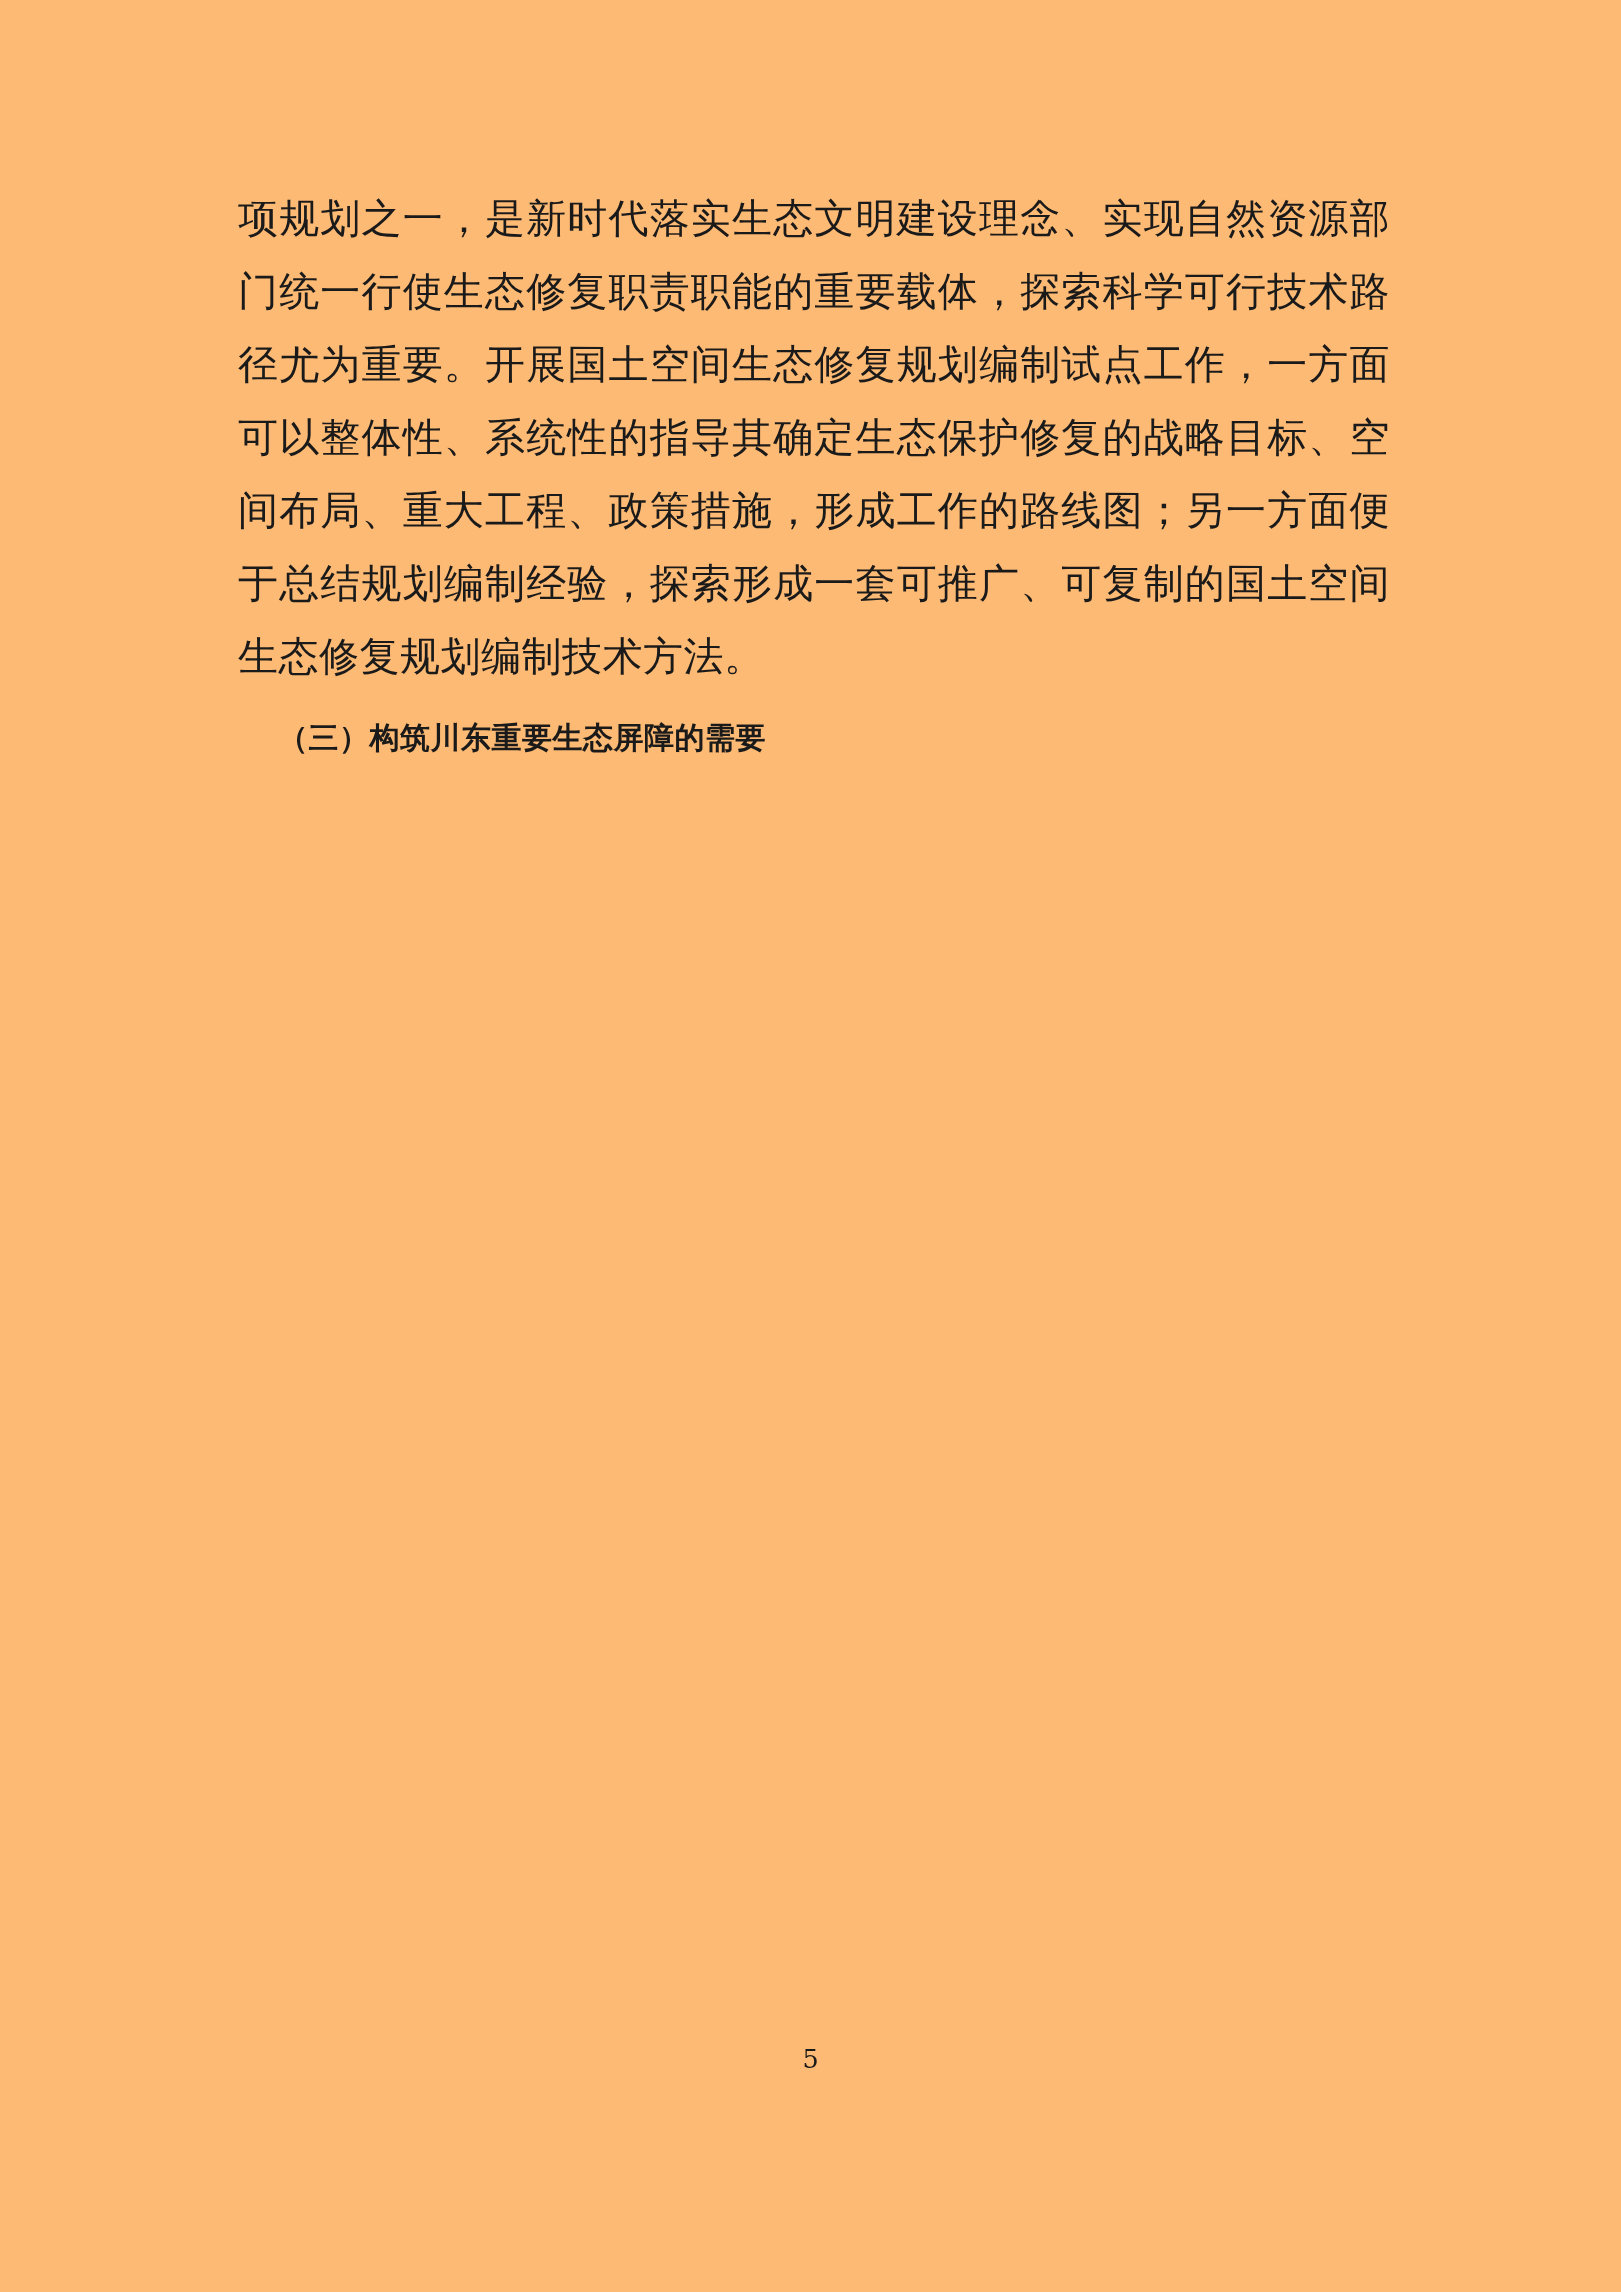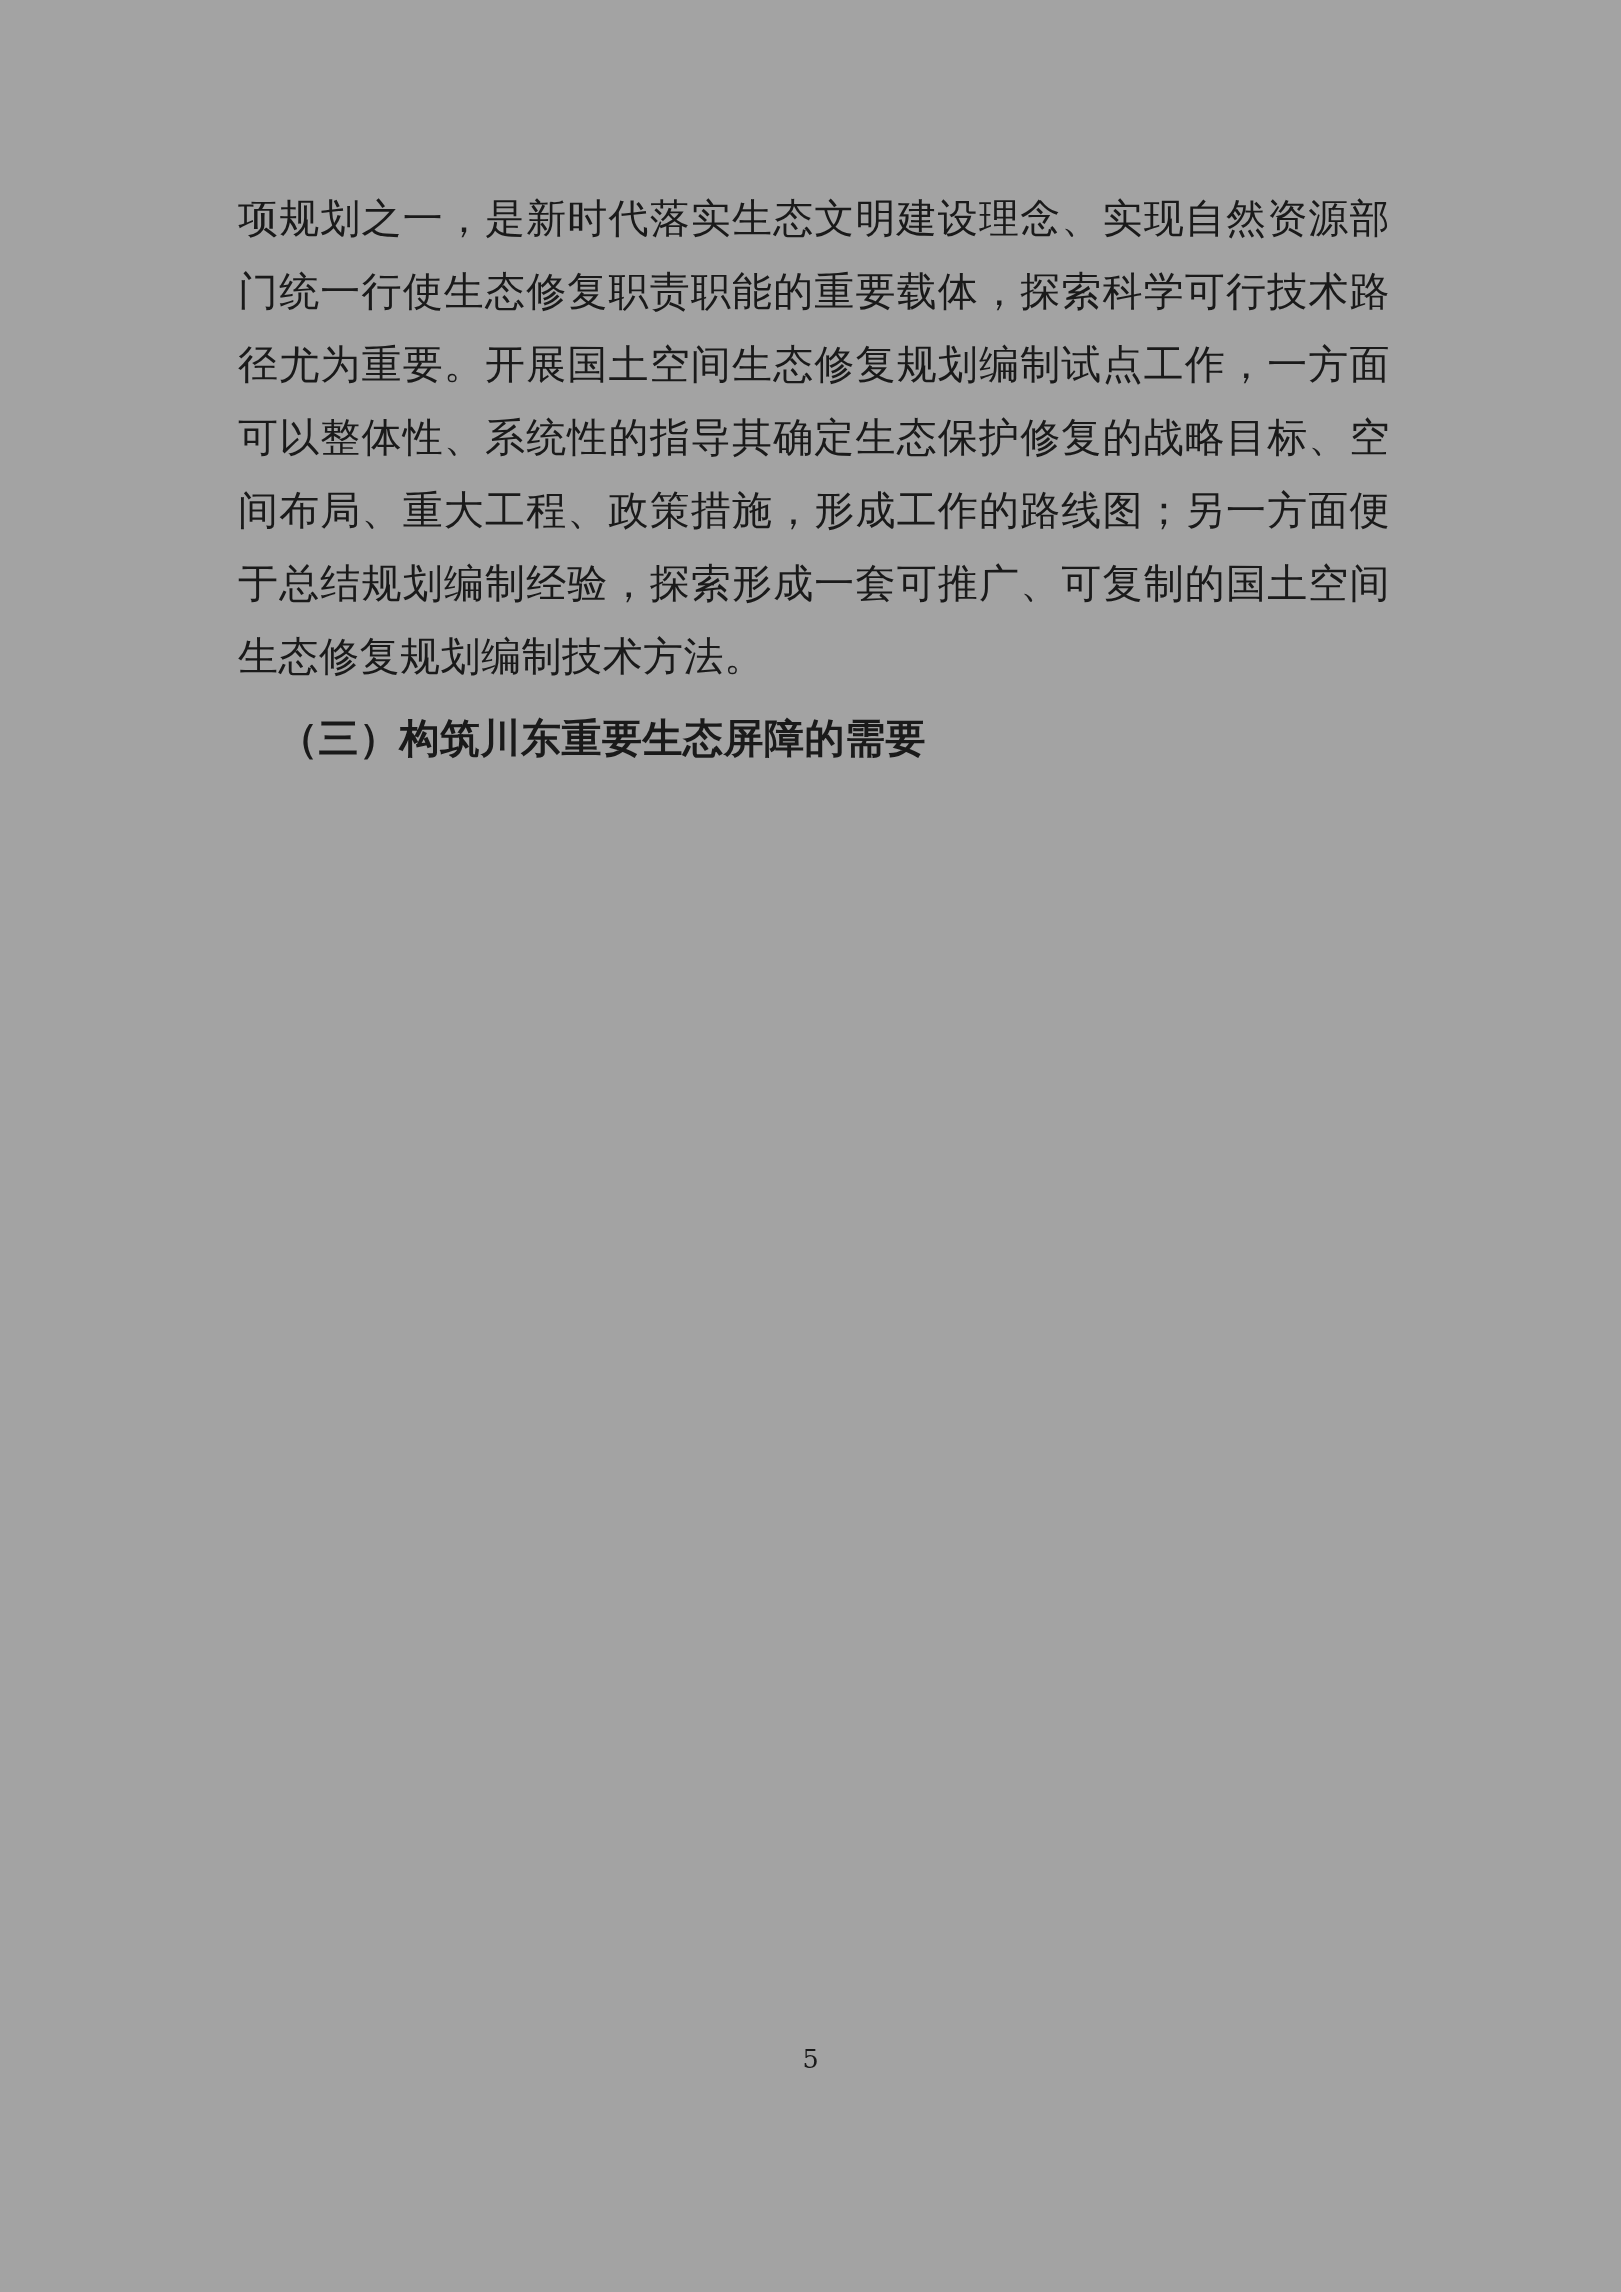"项规划之一，是新时代落实生态文明建设理念、实现自然资源部门统一行使生态修复职责职" .page { background: #a3a3a3 -> #fdba74 }
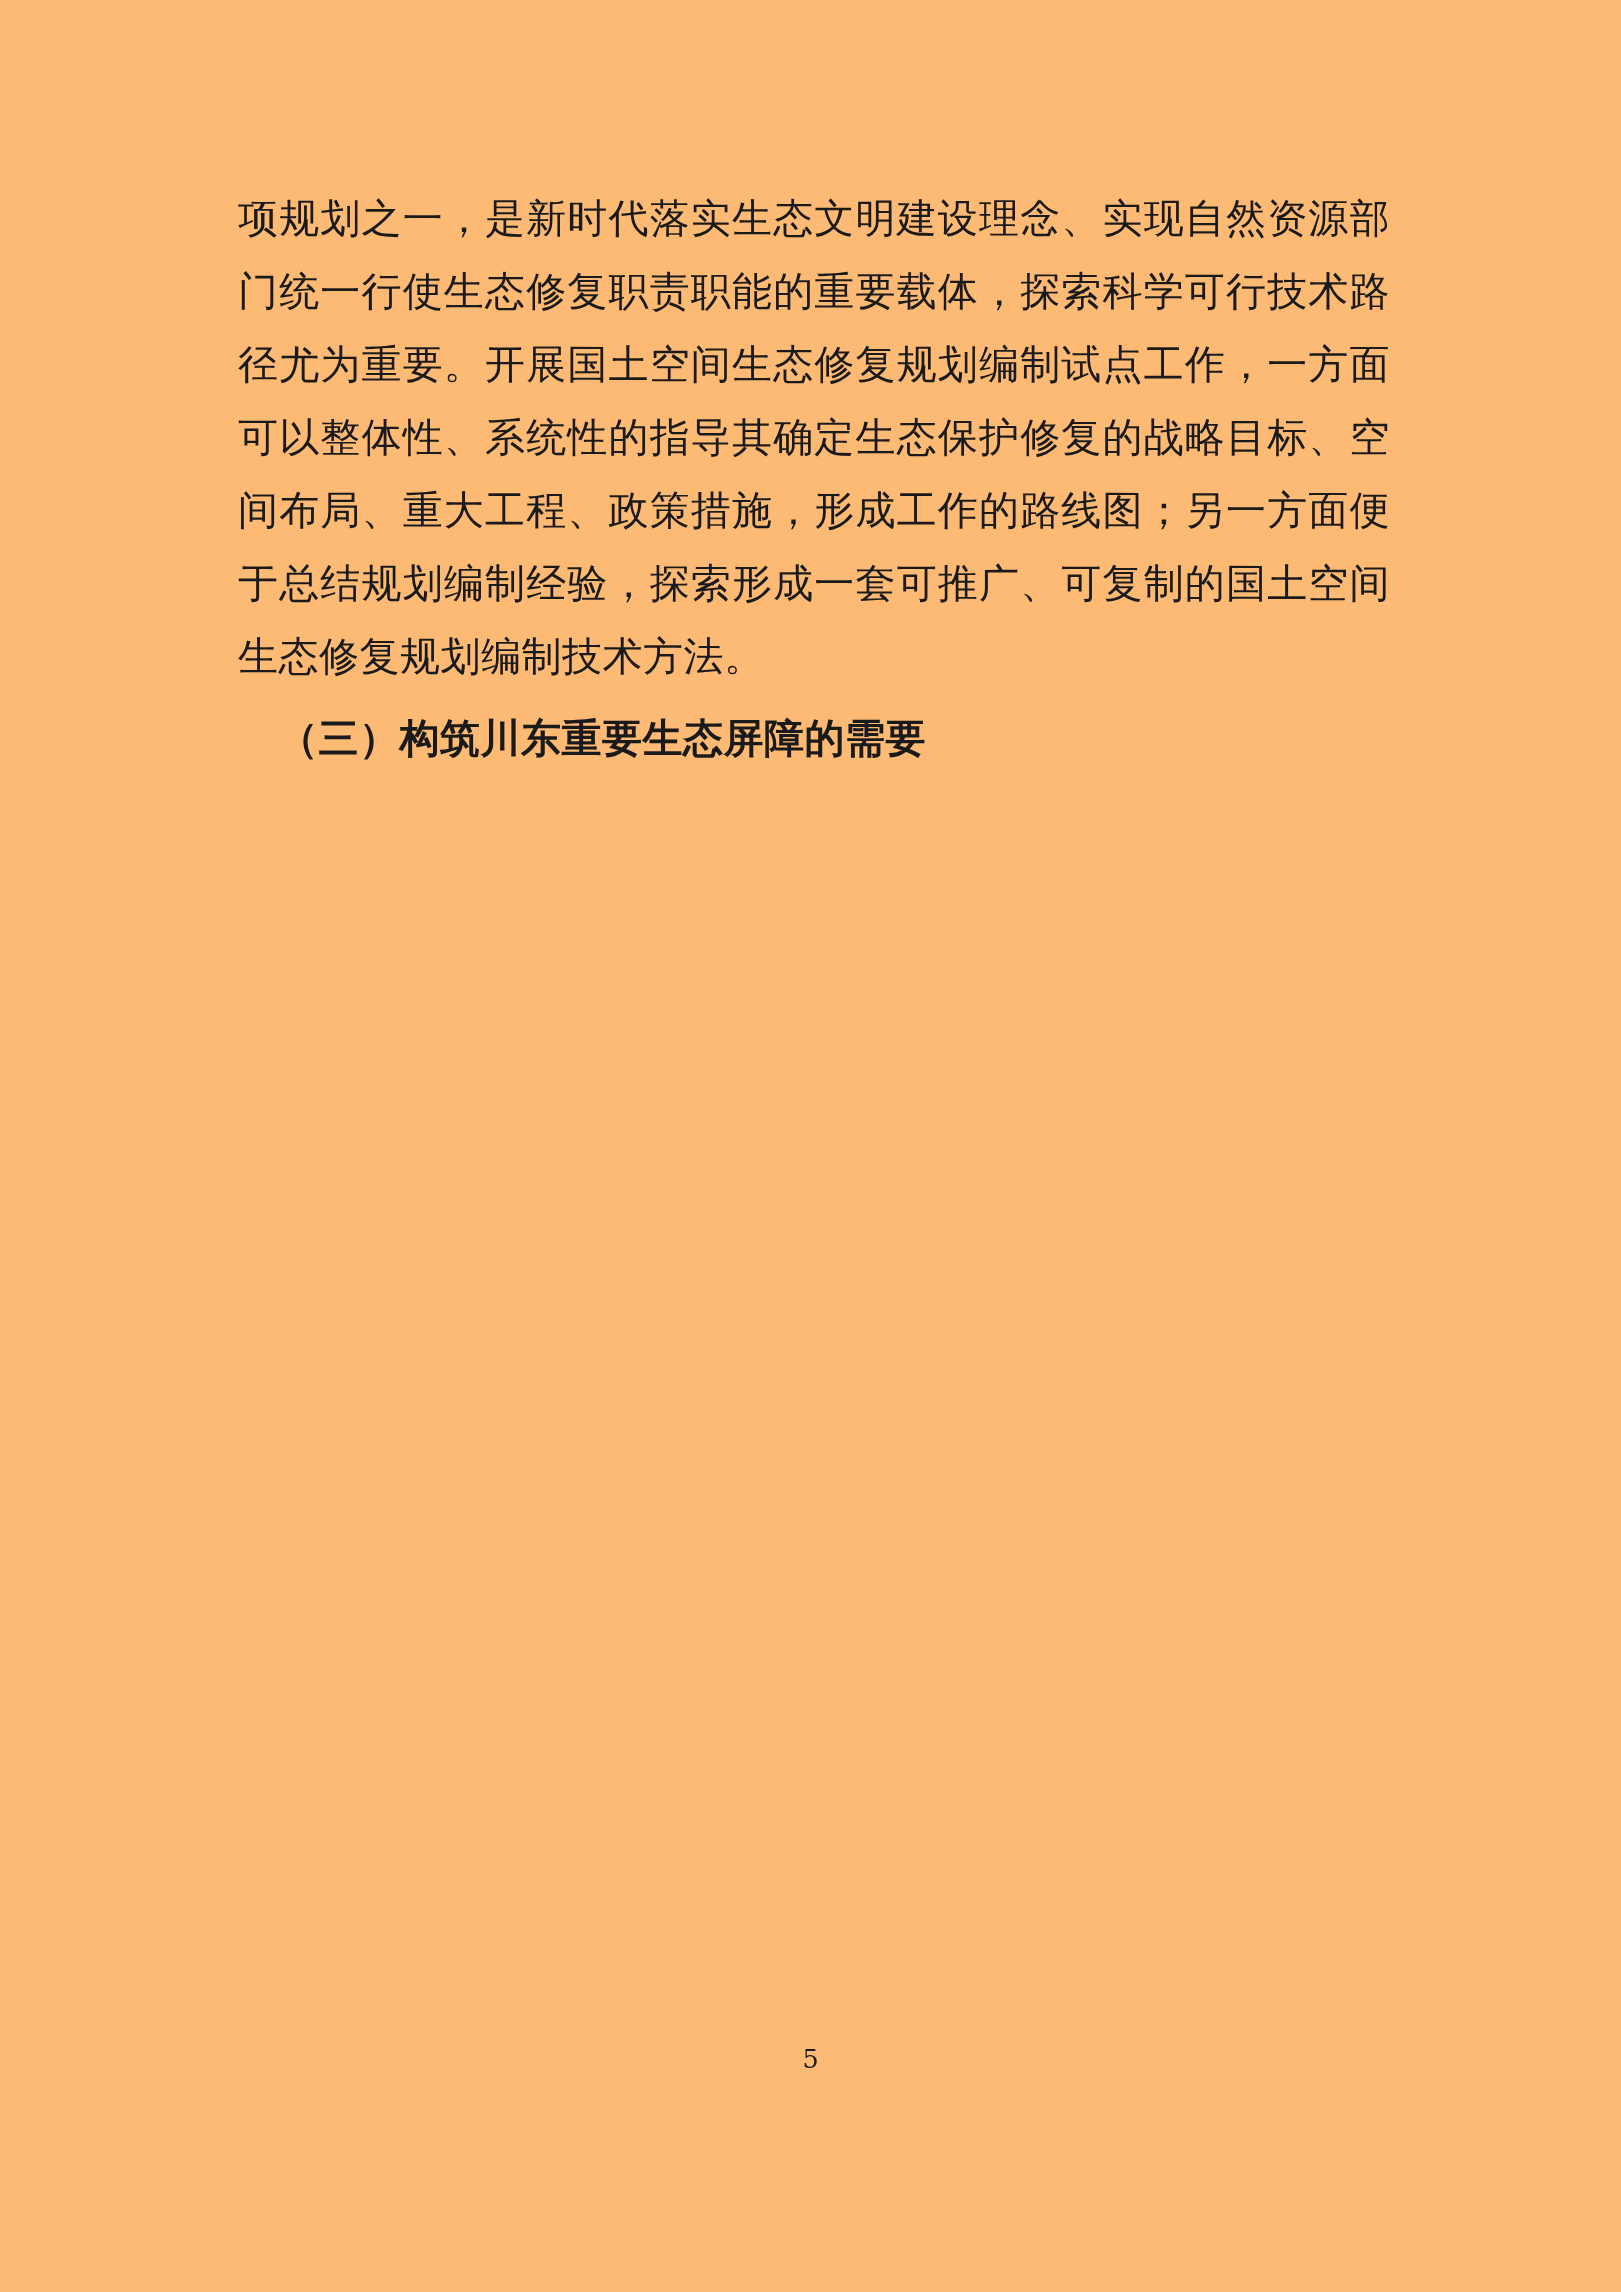"（三）构筑川东重要生态屏障的需要" .heading { font-size: 40px -> 30px }
